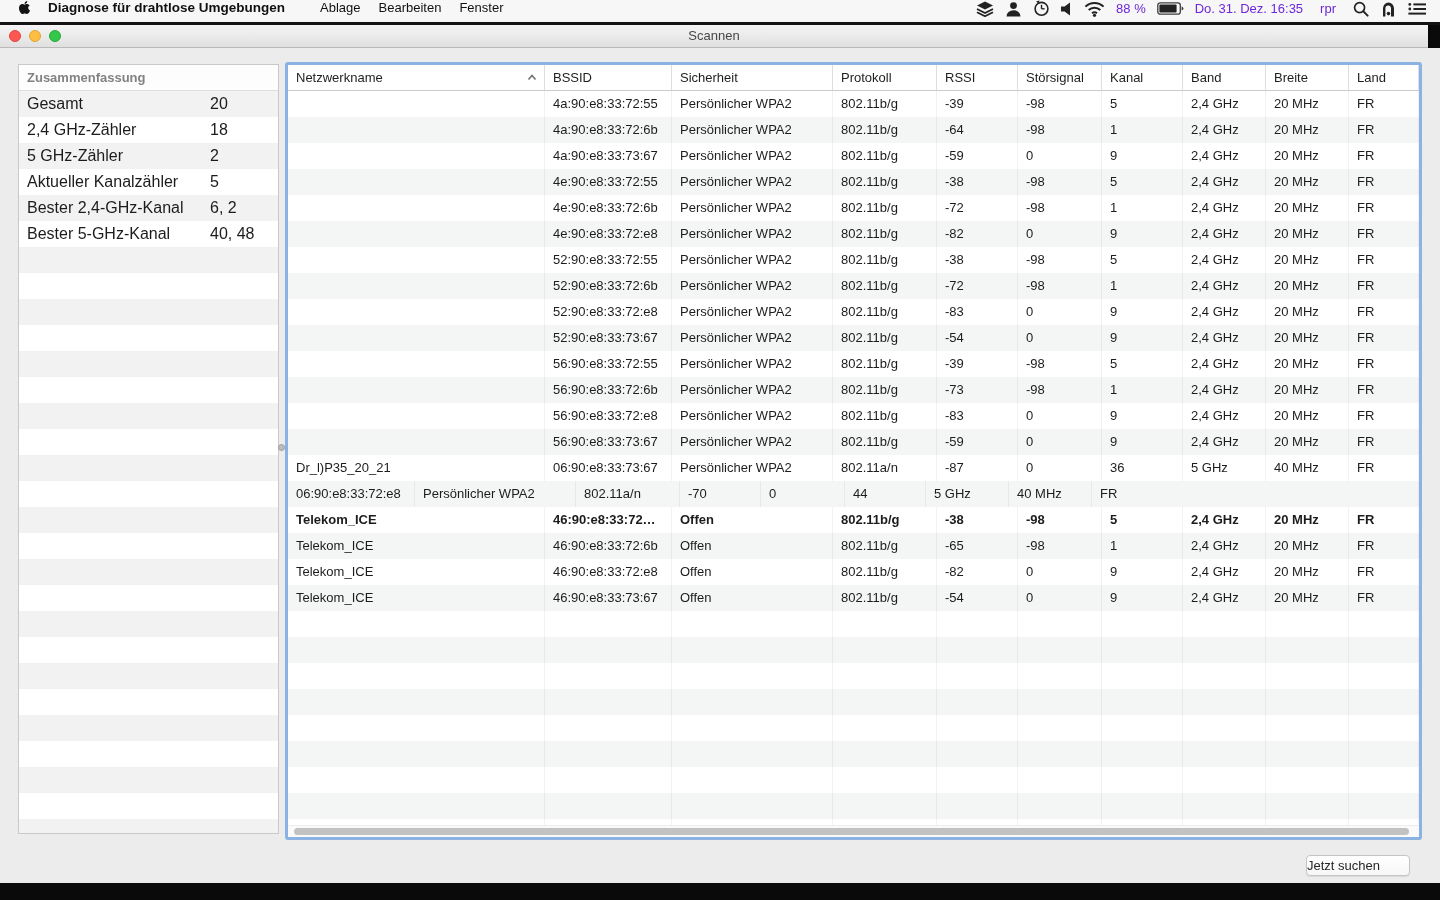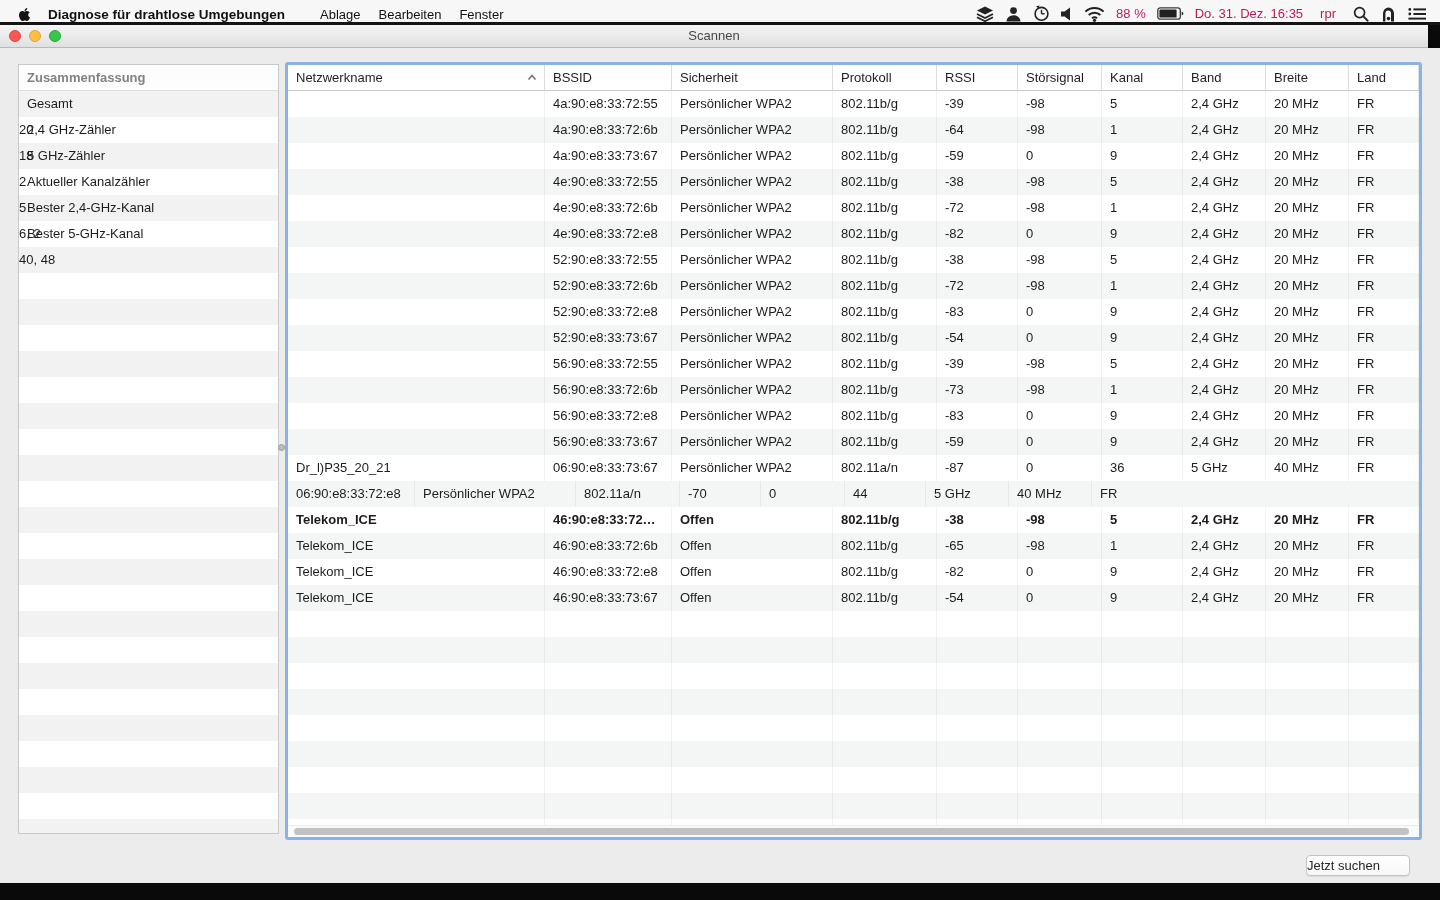"Diagnose für drahtlose Umgebungen" .menubar { align-items: flex-end -> flex-start }
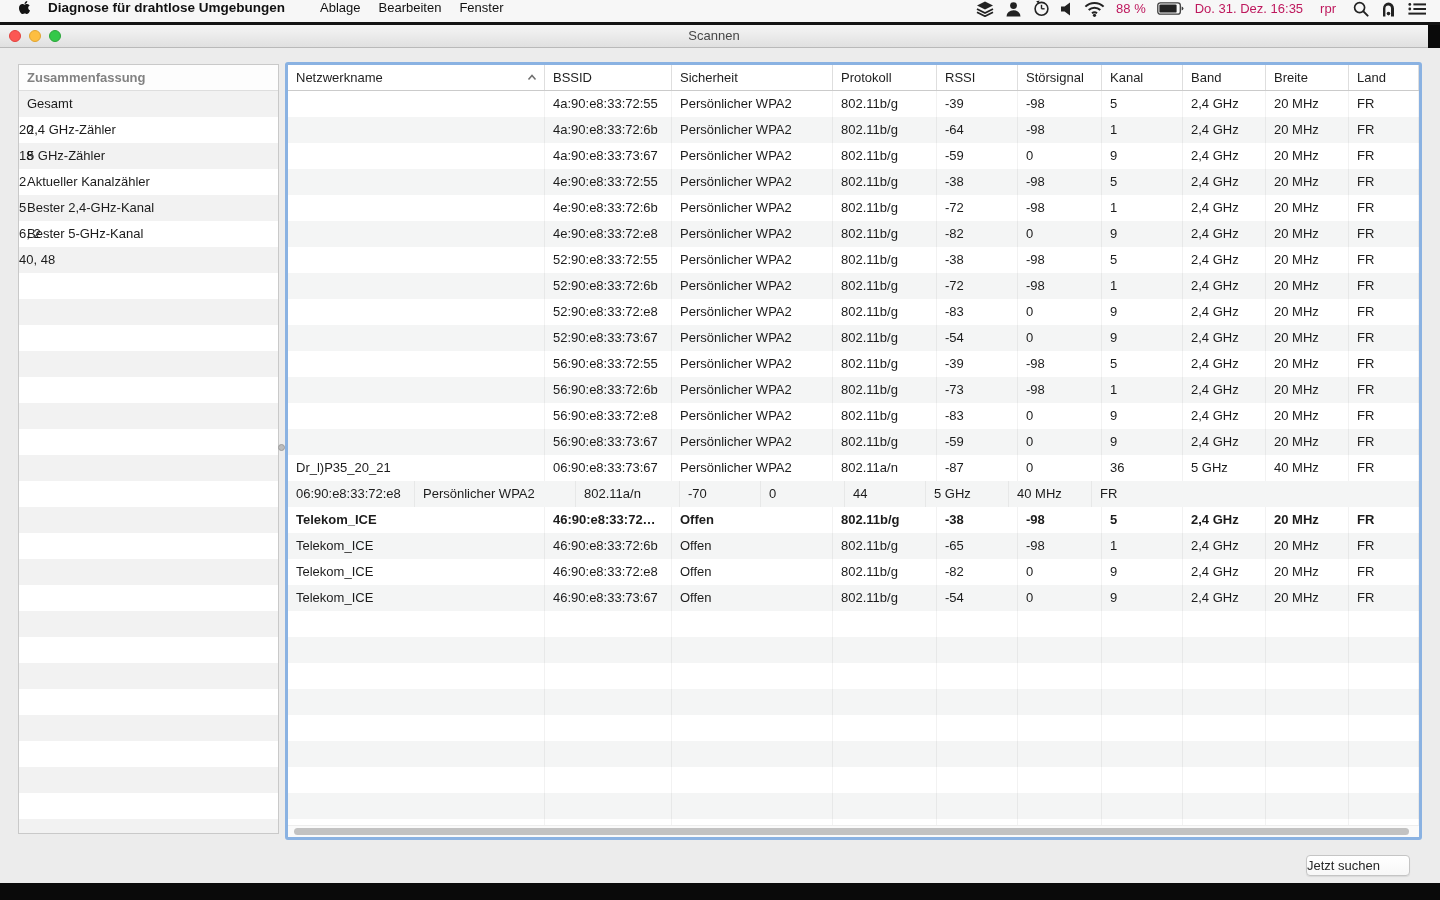"88 %" .sr-text { color: #be185d -> #6d28d9 }
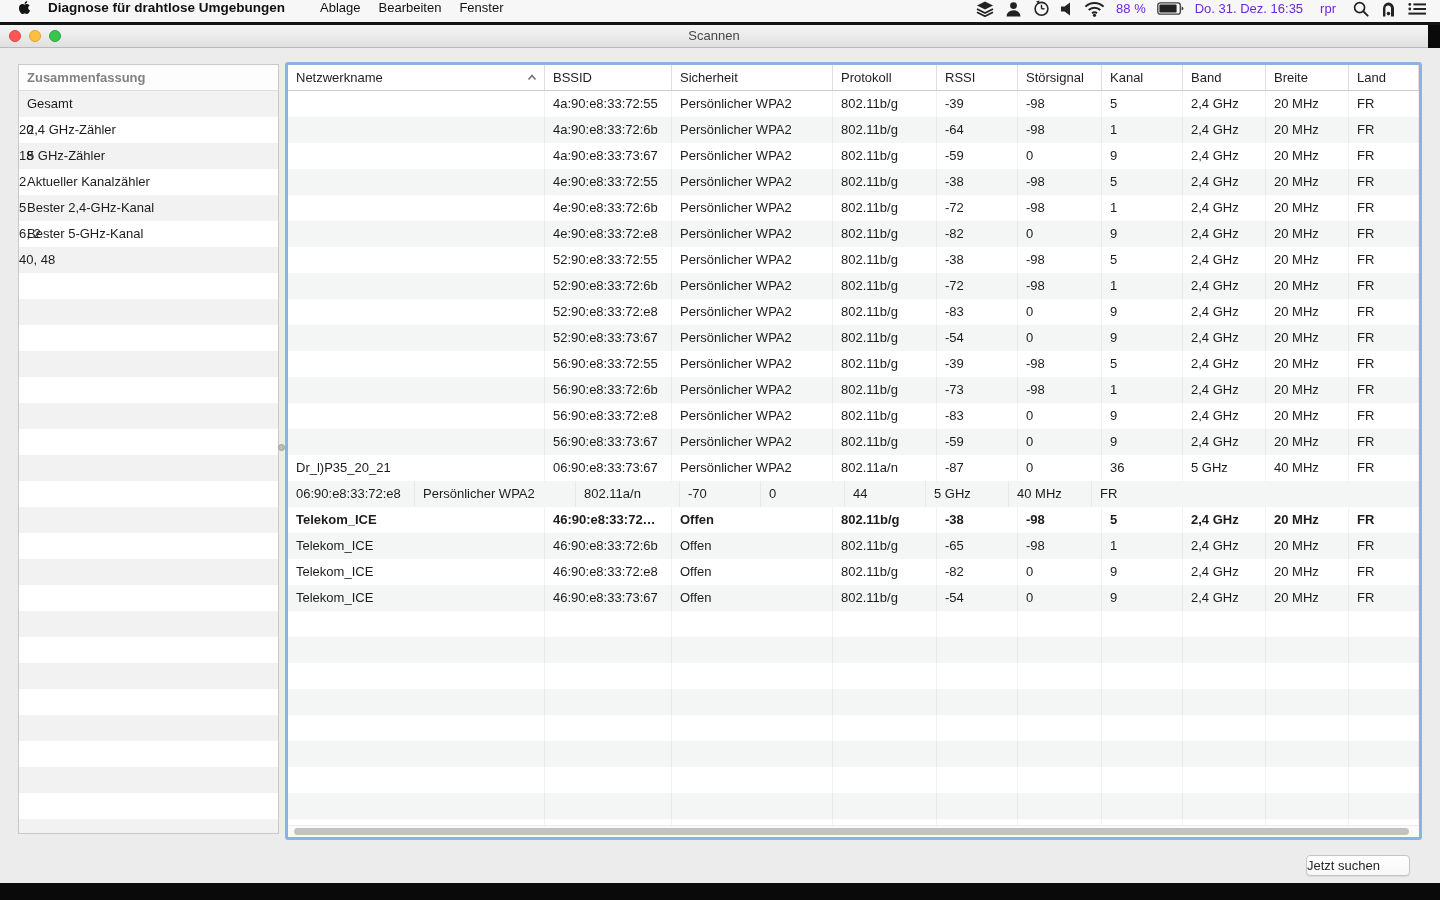"Gesamt" .sum-row { flex-direction: column -> none; font-size: 13px -> 16px }
